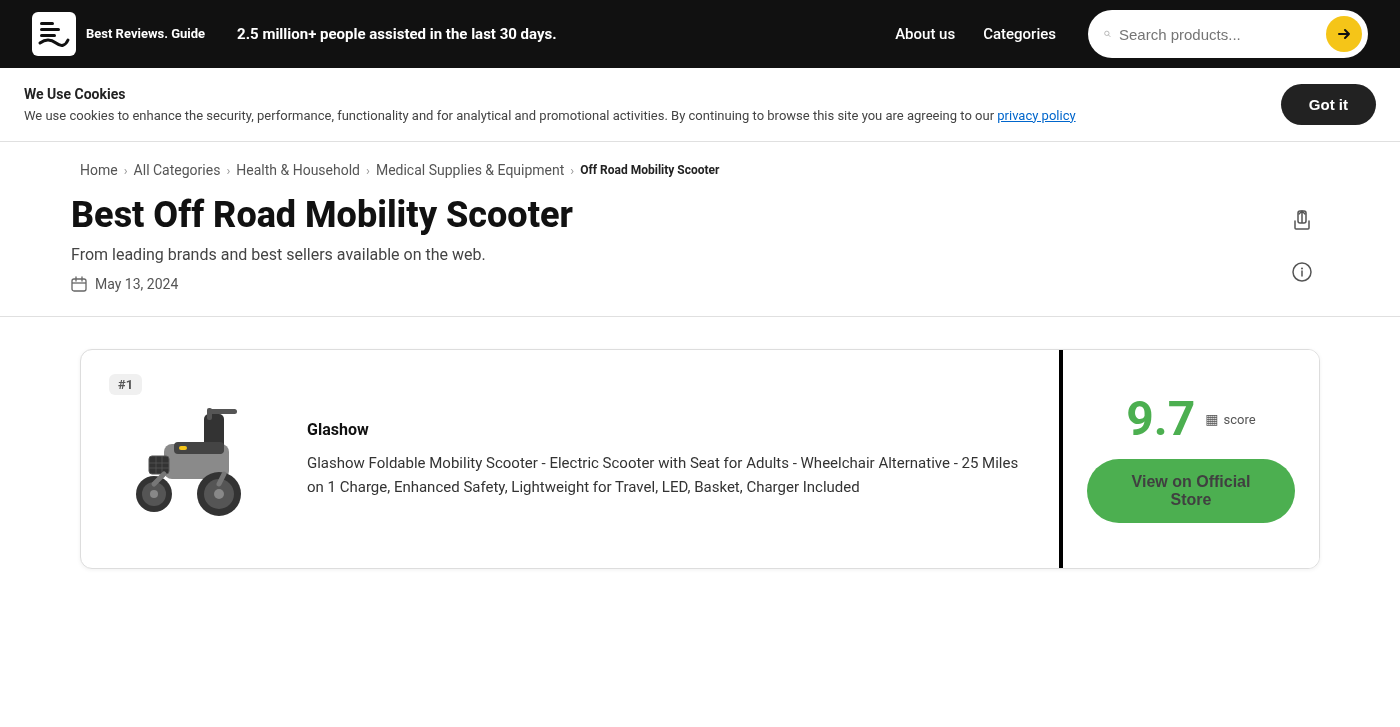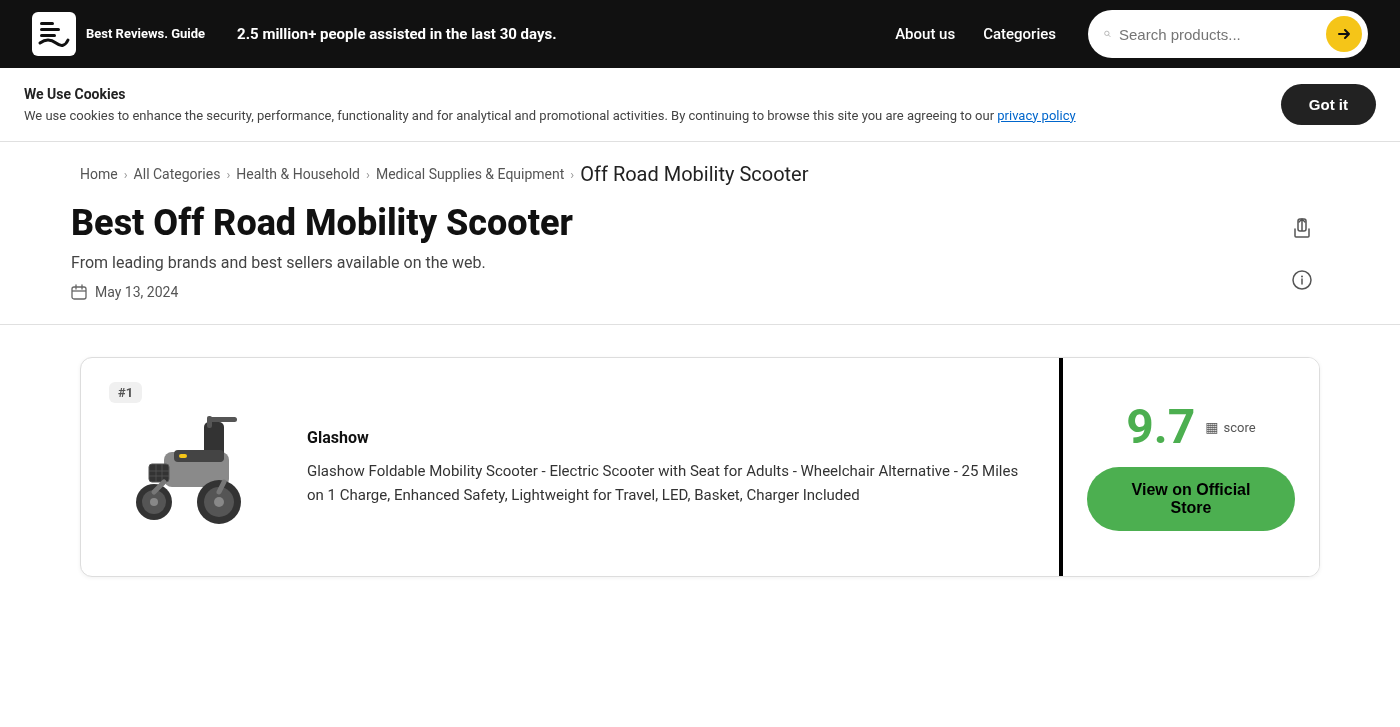"Off Road Mobility Scooter" .breadcrumb-current { font-size: 20px -> 12px; font-weight: 400 -> 700 }
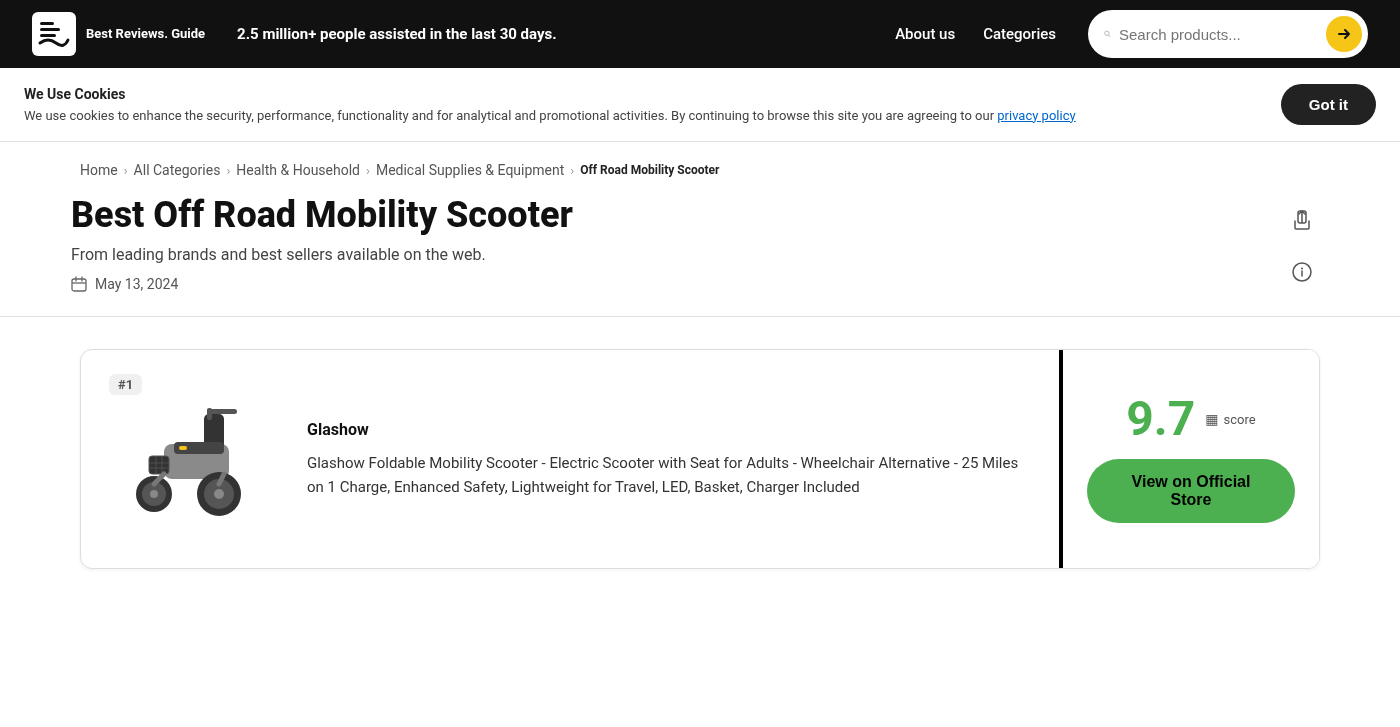"View on Official Store" .view-store-btn { color: #000000 -> #404040 }
